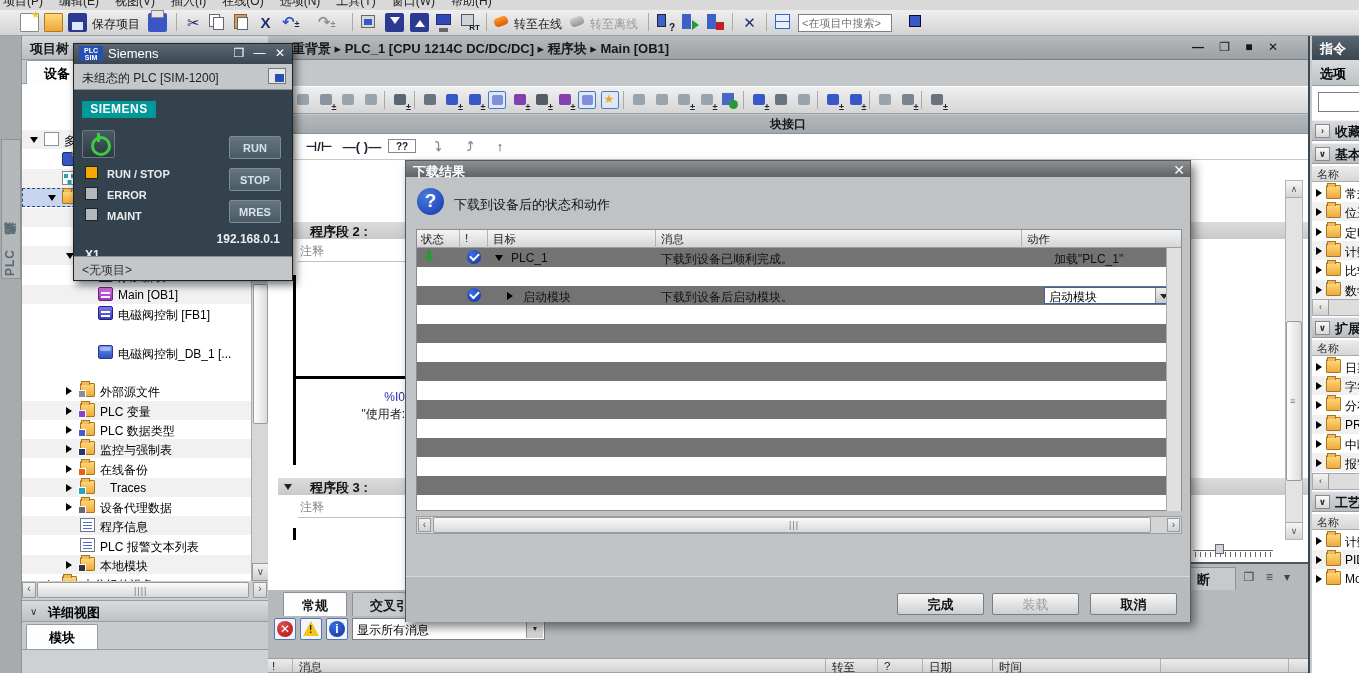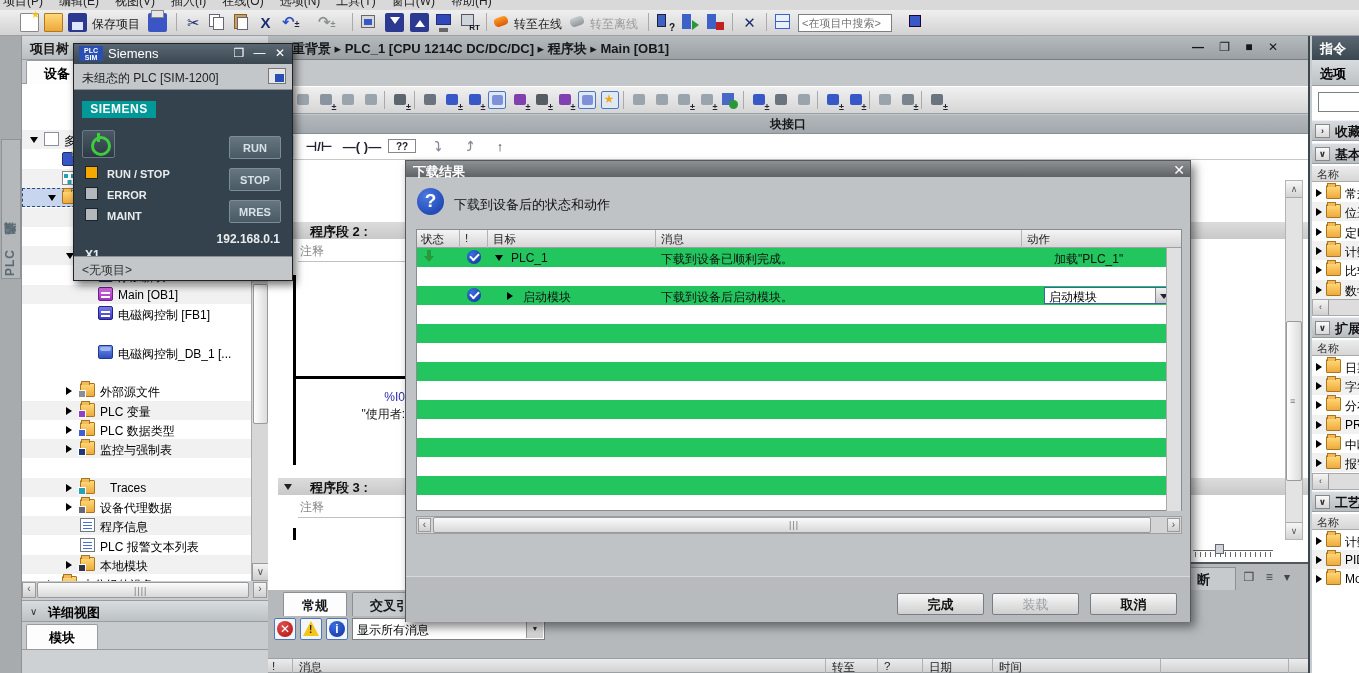"PLC_1" .drow.alt { background: #22c55e -> #737373 }
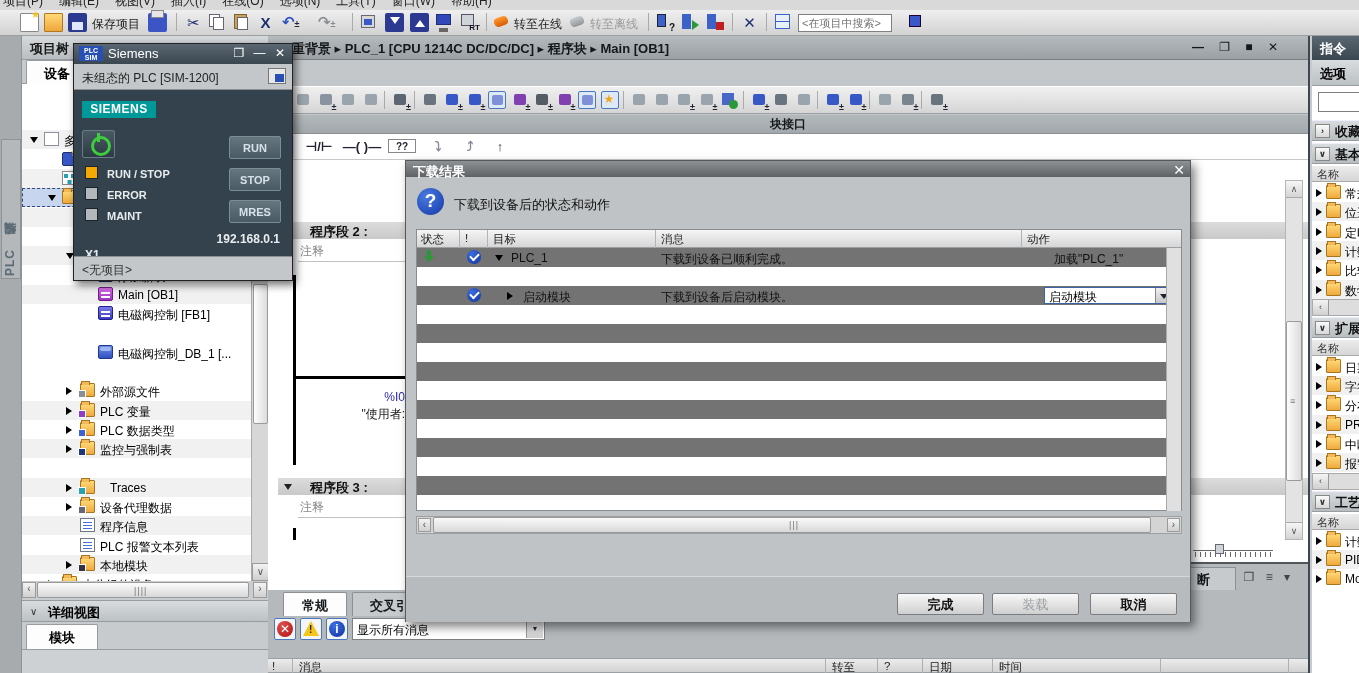"在线备份" div.trow { html: none -> <div> <div></div> <div> <div></div> </div> <div>在线备份</div> </div> }
